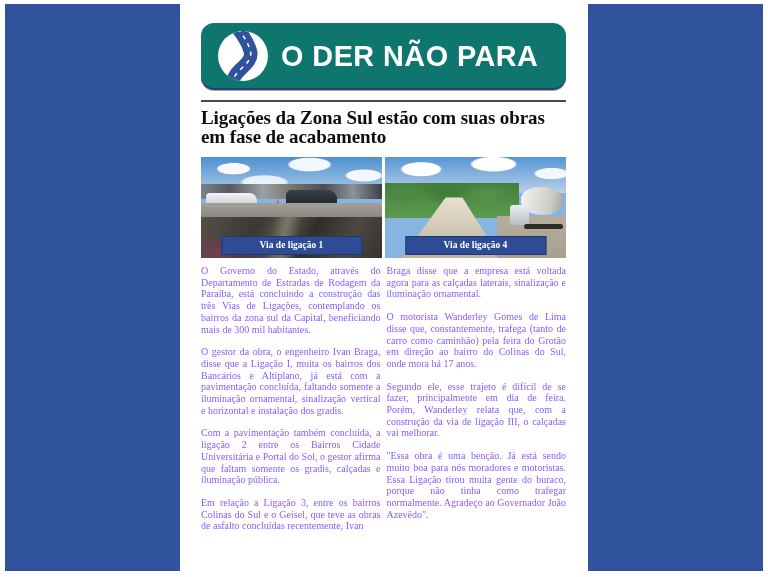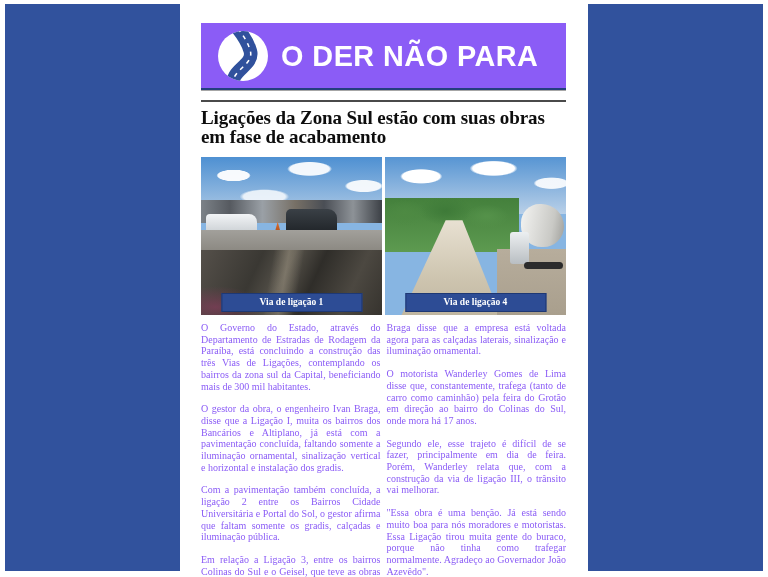"O DER NÃO PARA" .banner { background: #8b5cf6 -> #0f766e; border-radius: none -> 13px }
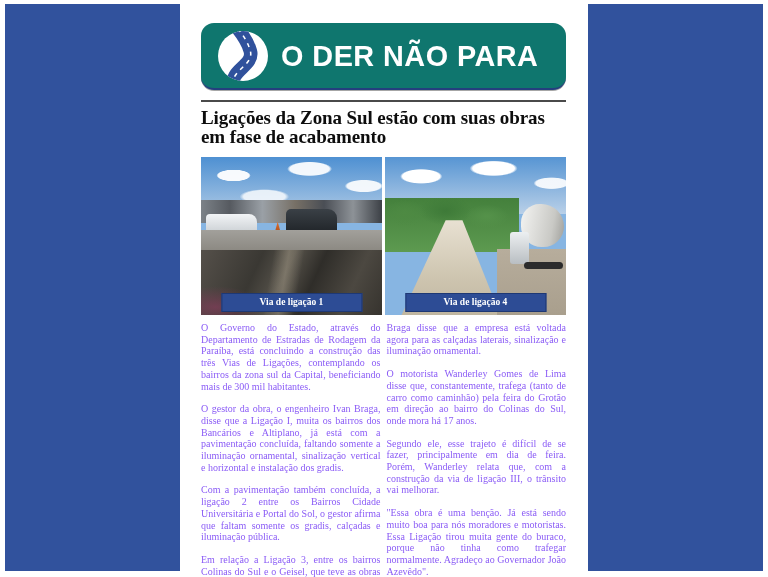"Via de ligação 1" .photos { height: 158px -> 101px }
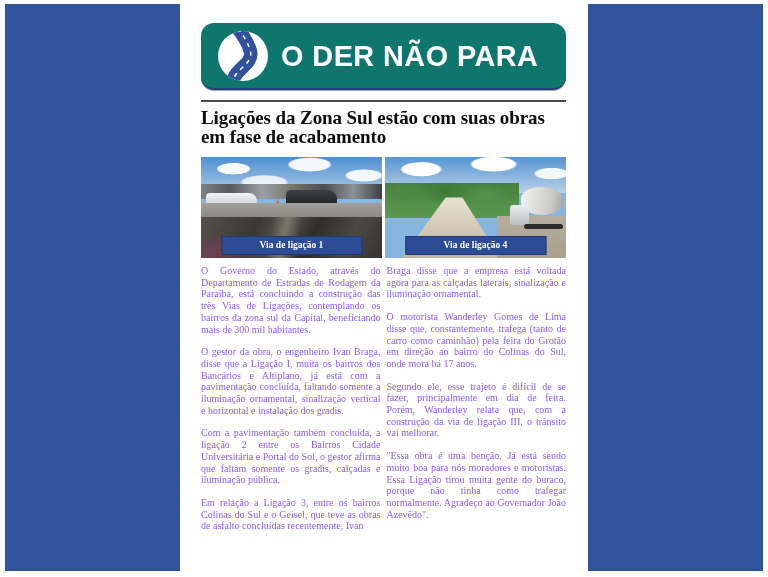"Segundo ele, esse trajeto é" p { text: trânsito -> calçadas }
